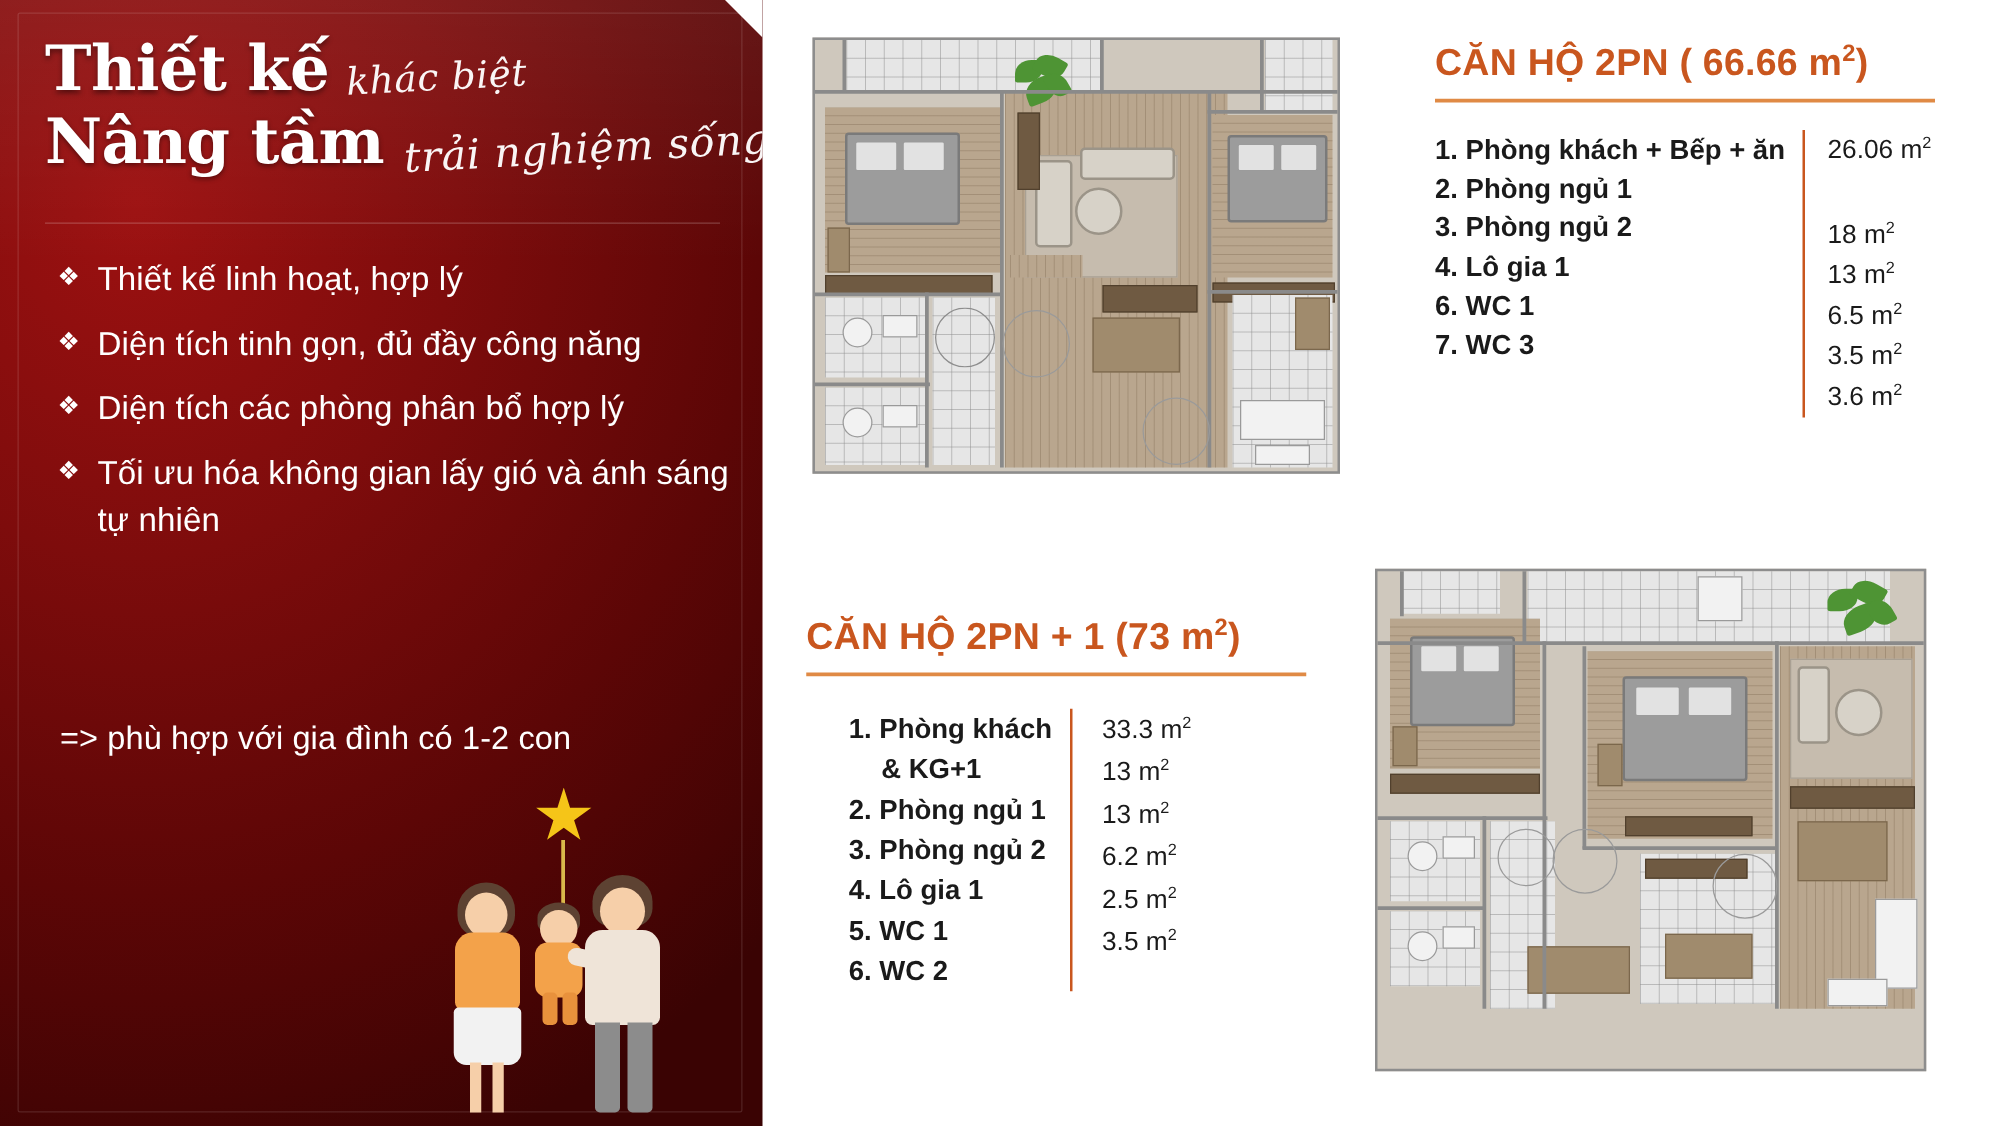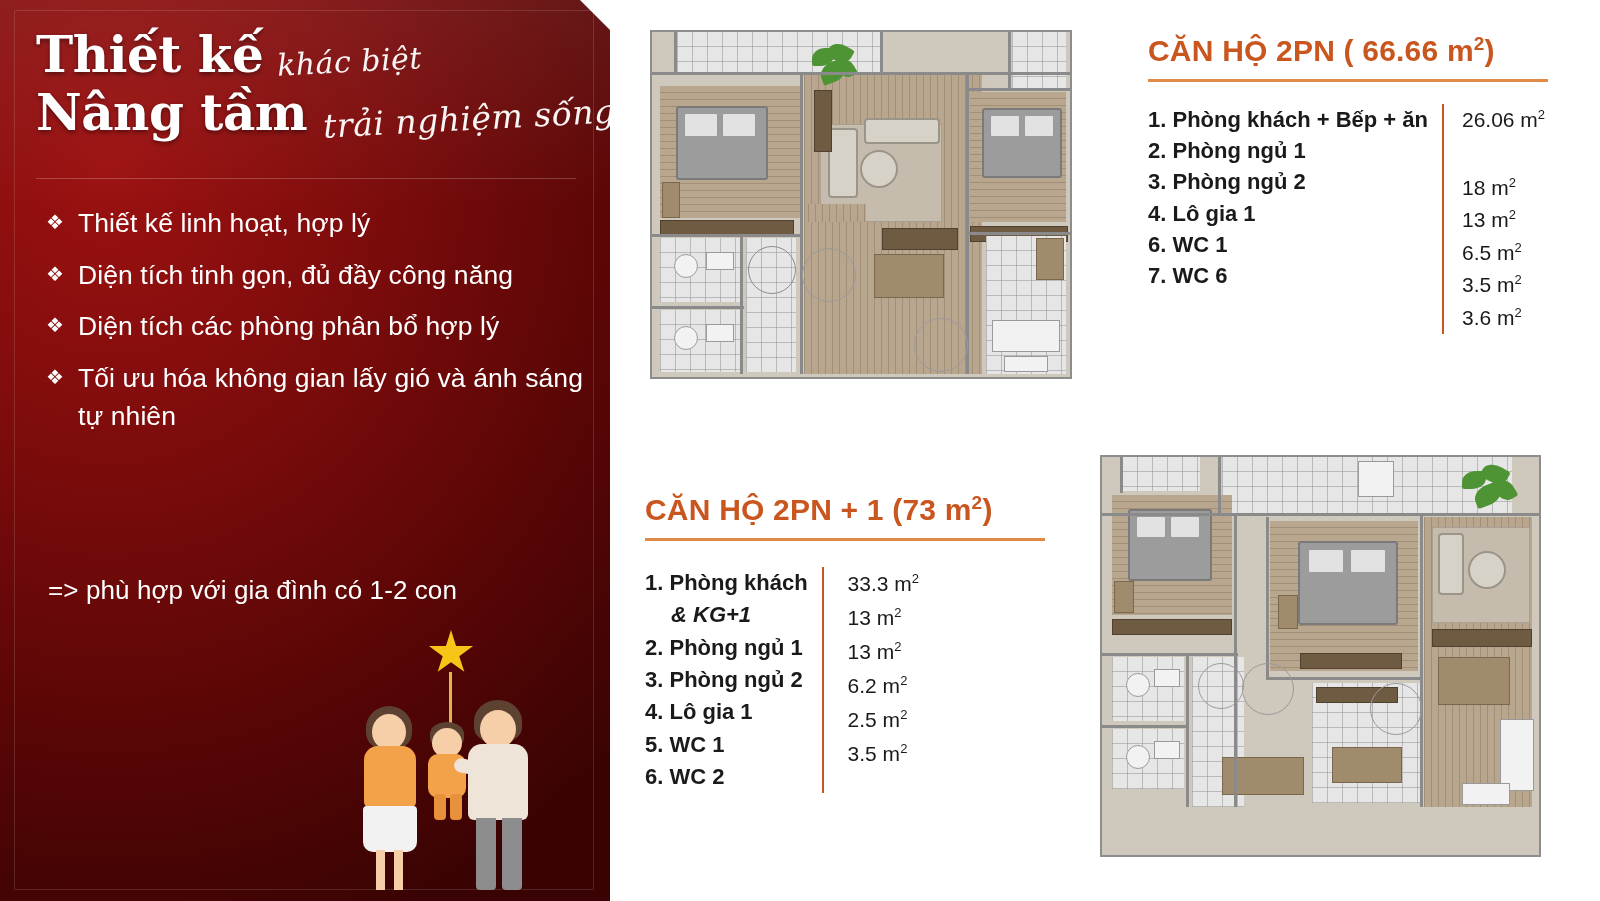"7. WC 6" div { text: 6 -> 3 }
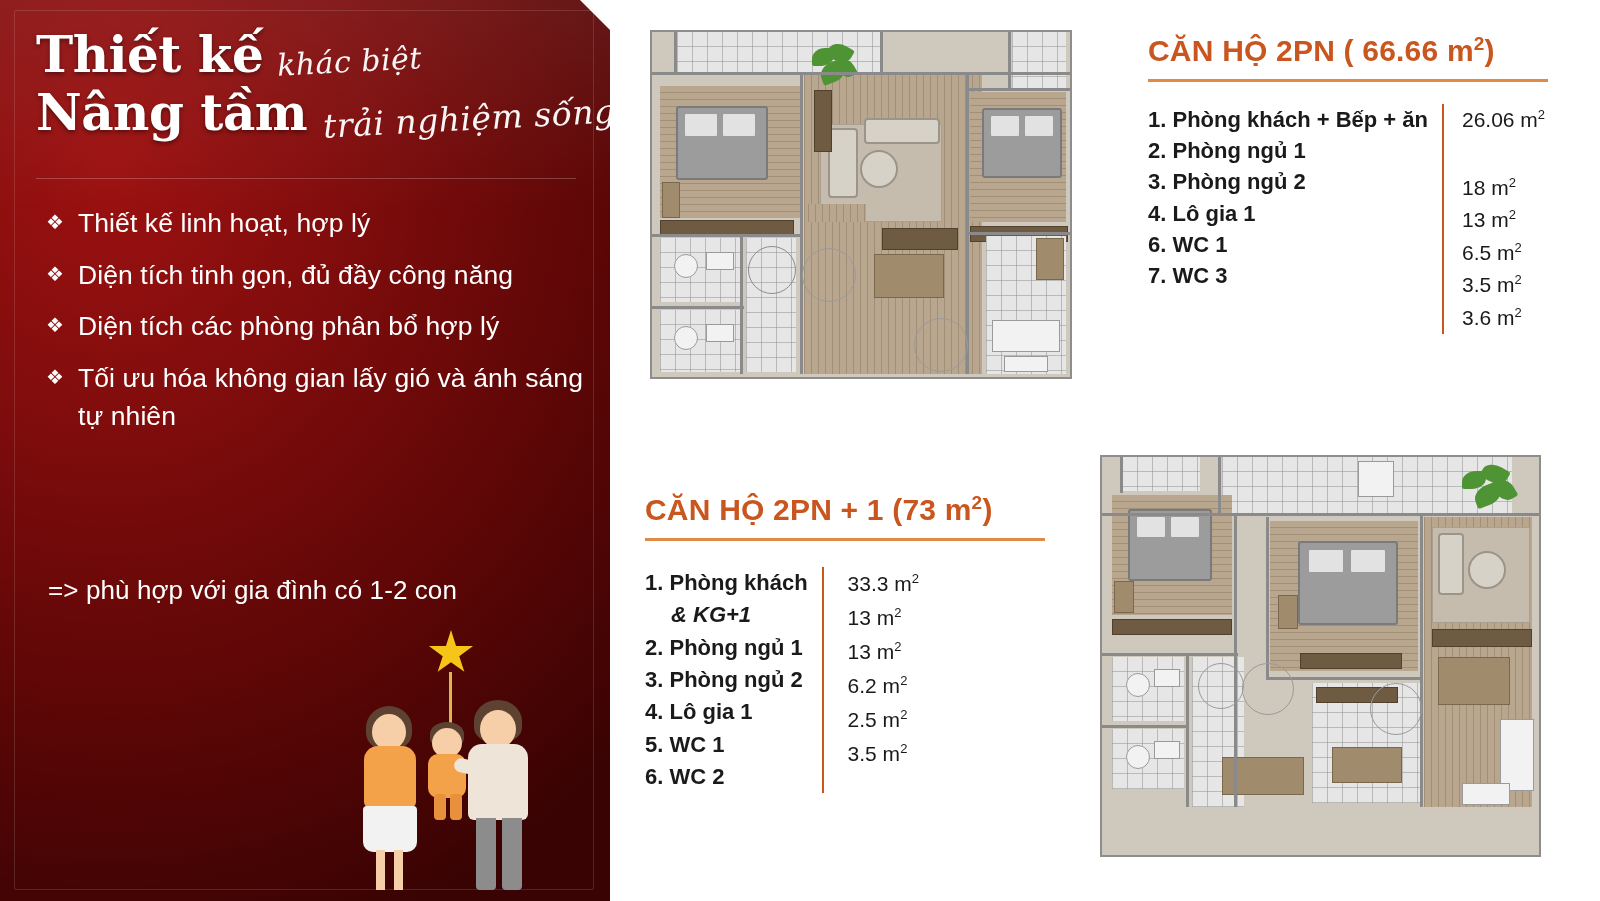"1. Phòng khách" .block2 .spec-table { margin-left: none -> 34px }
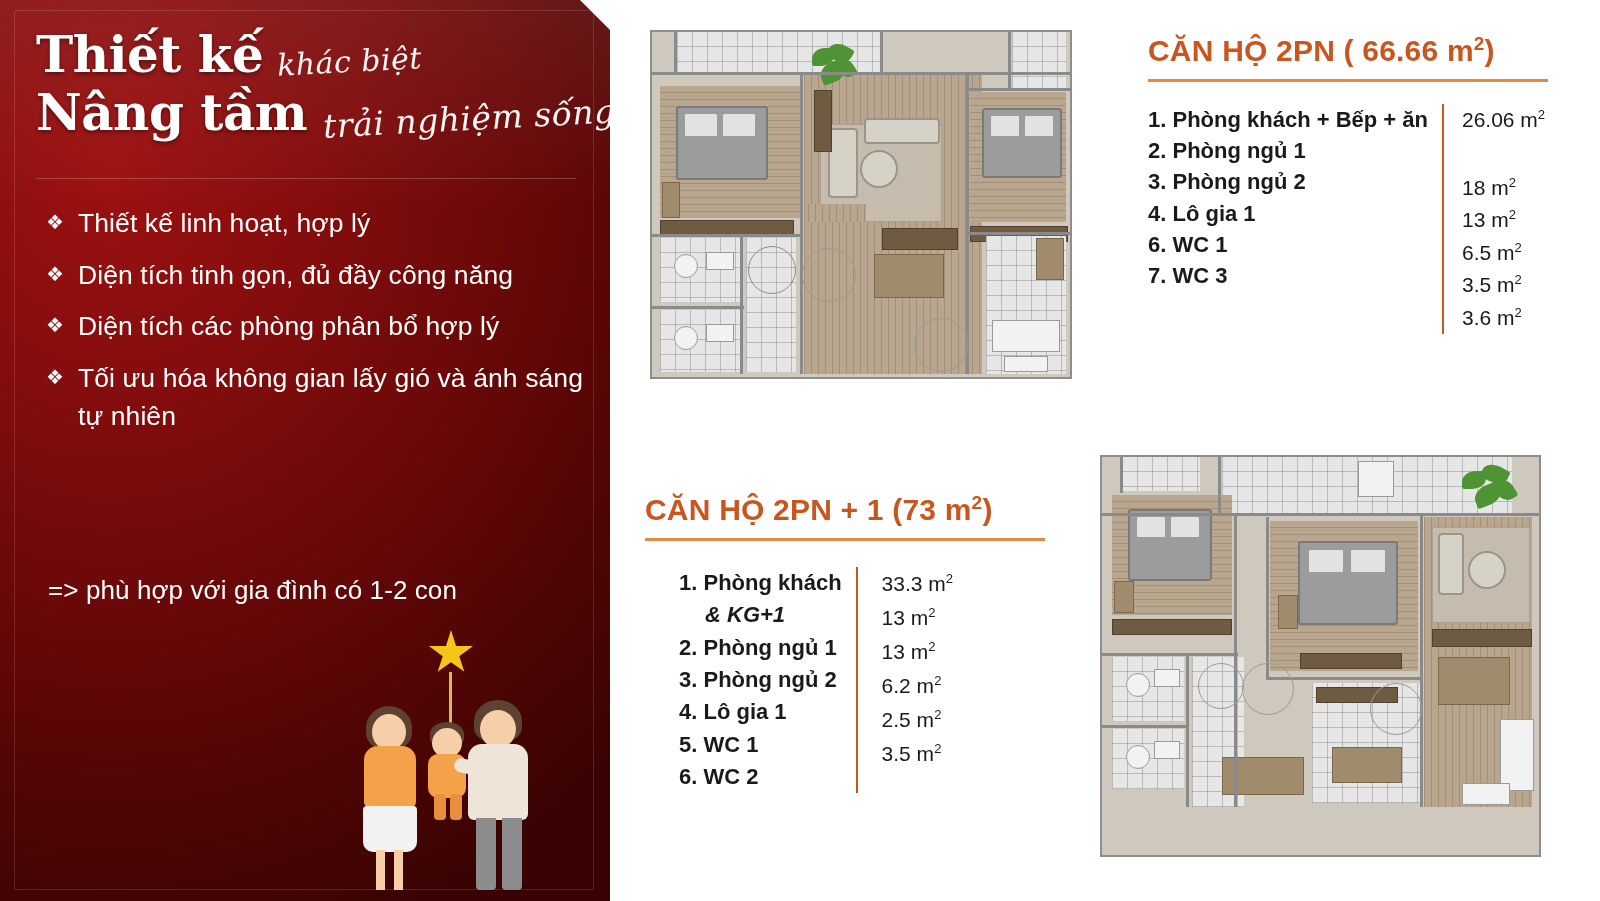"& KG+1" .num-indent { font-style: italic -> none }
